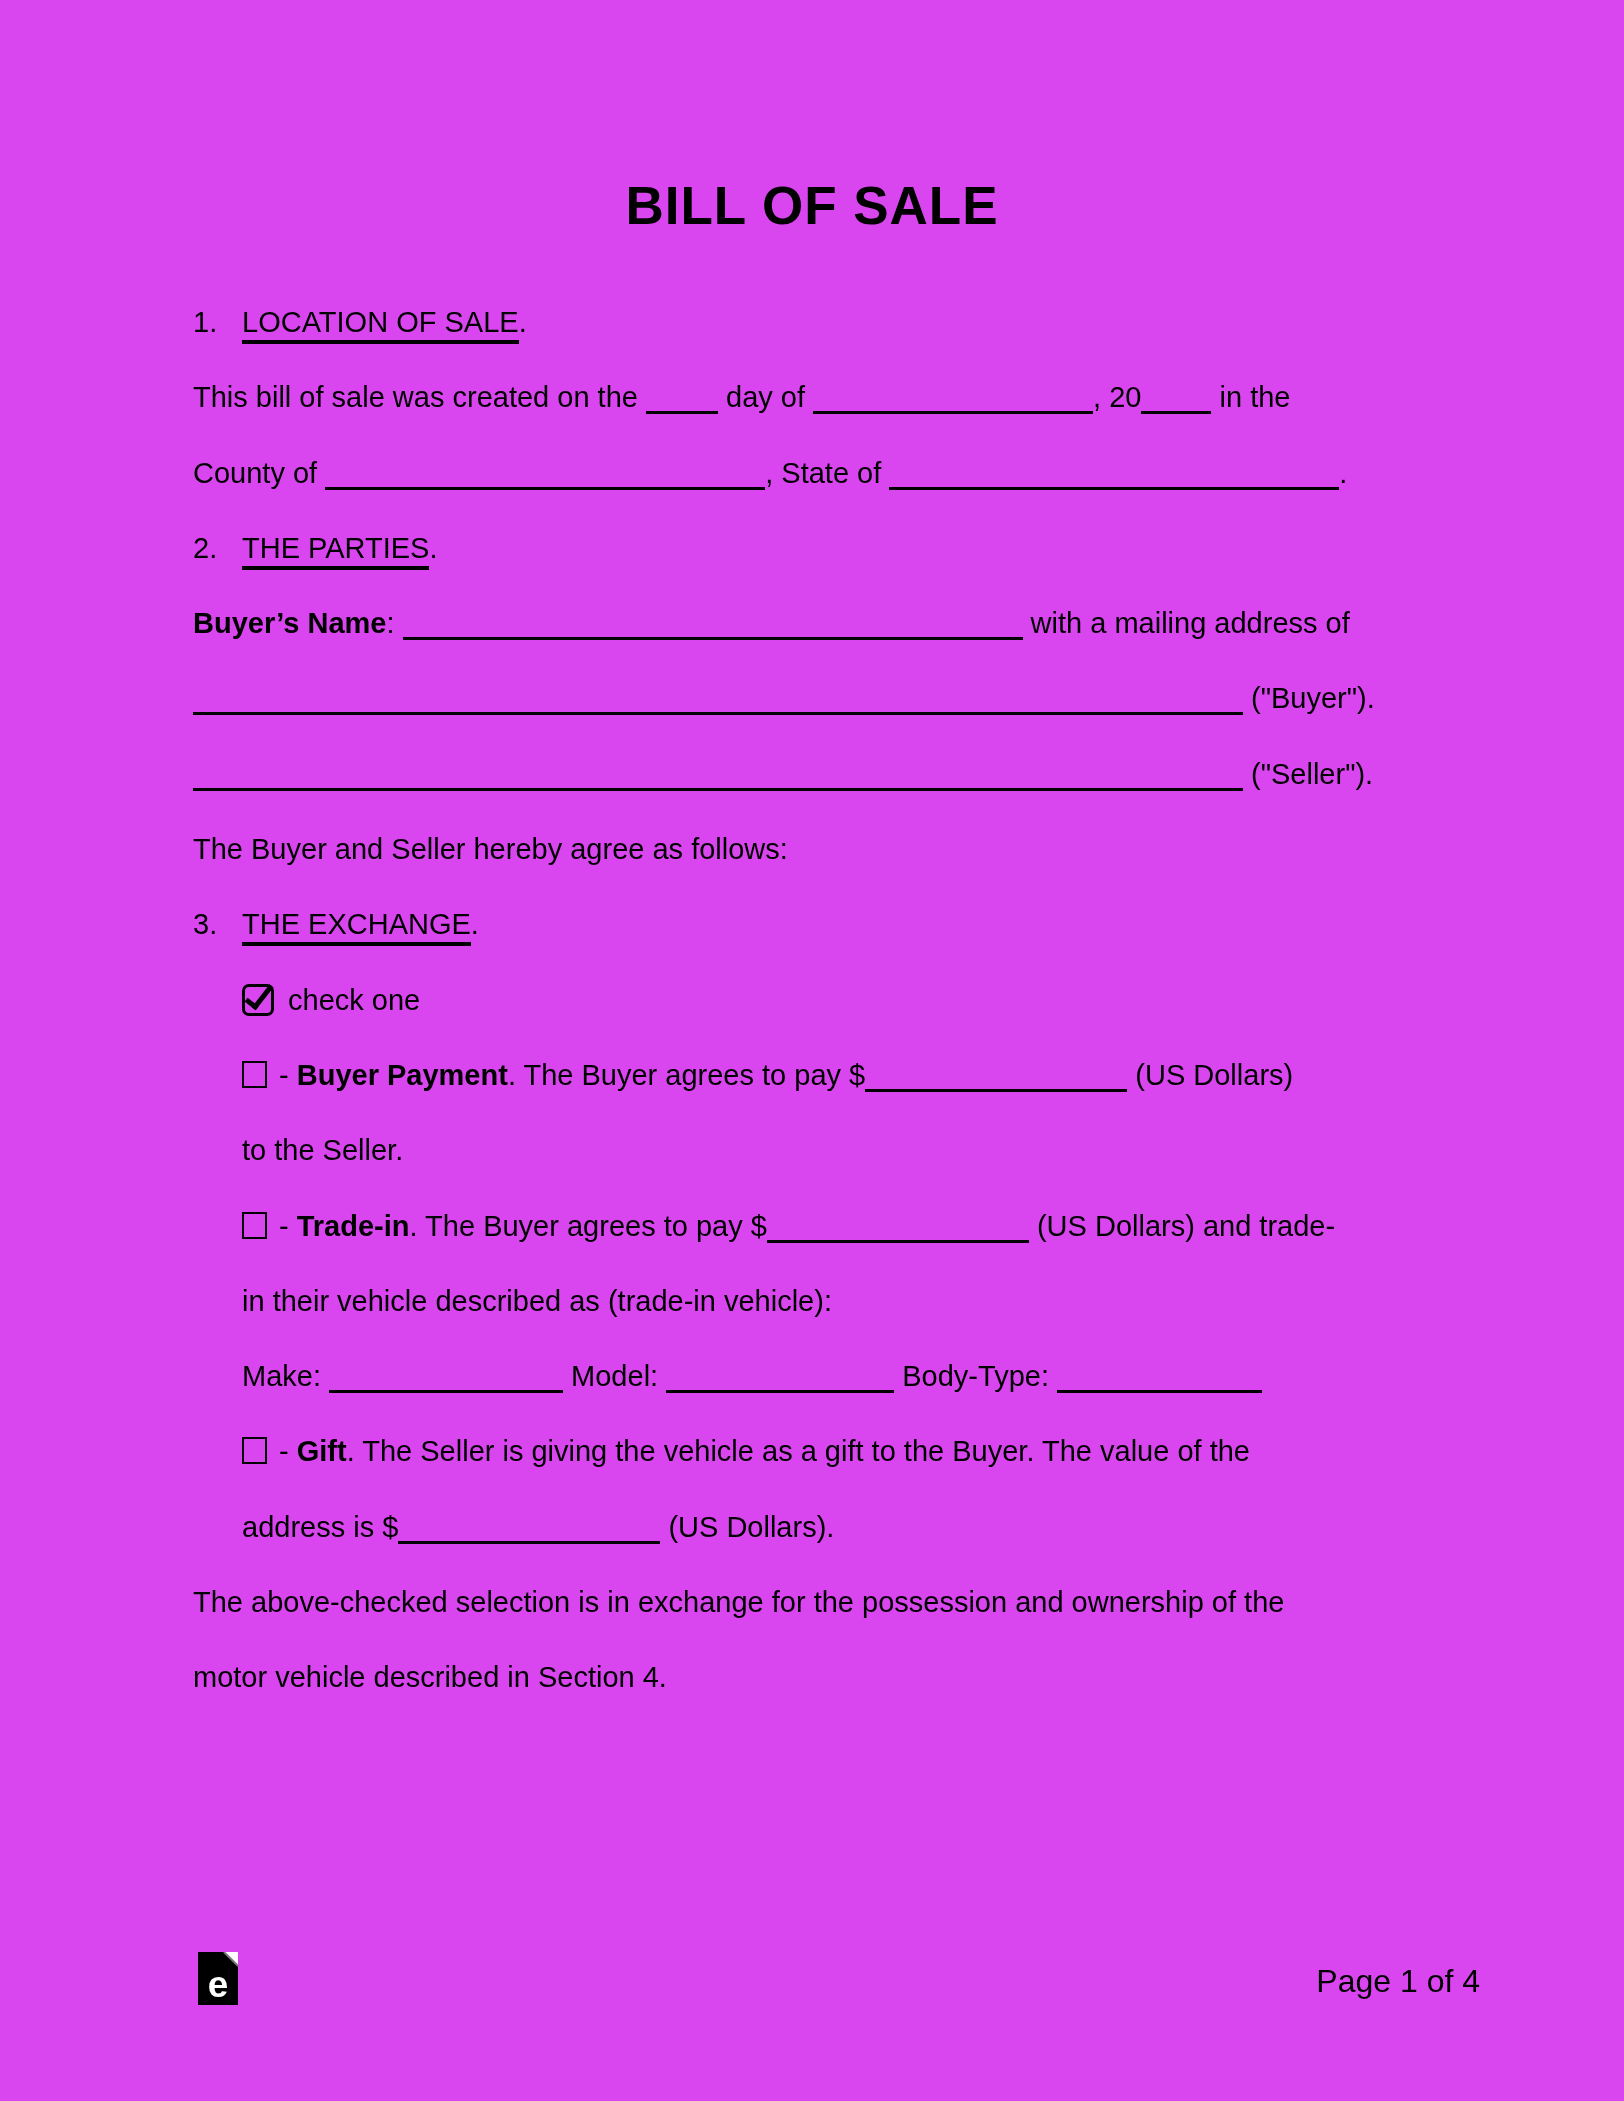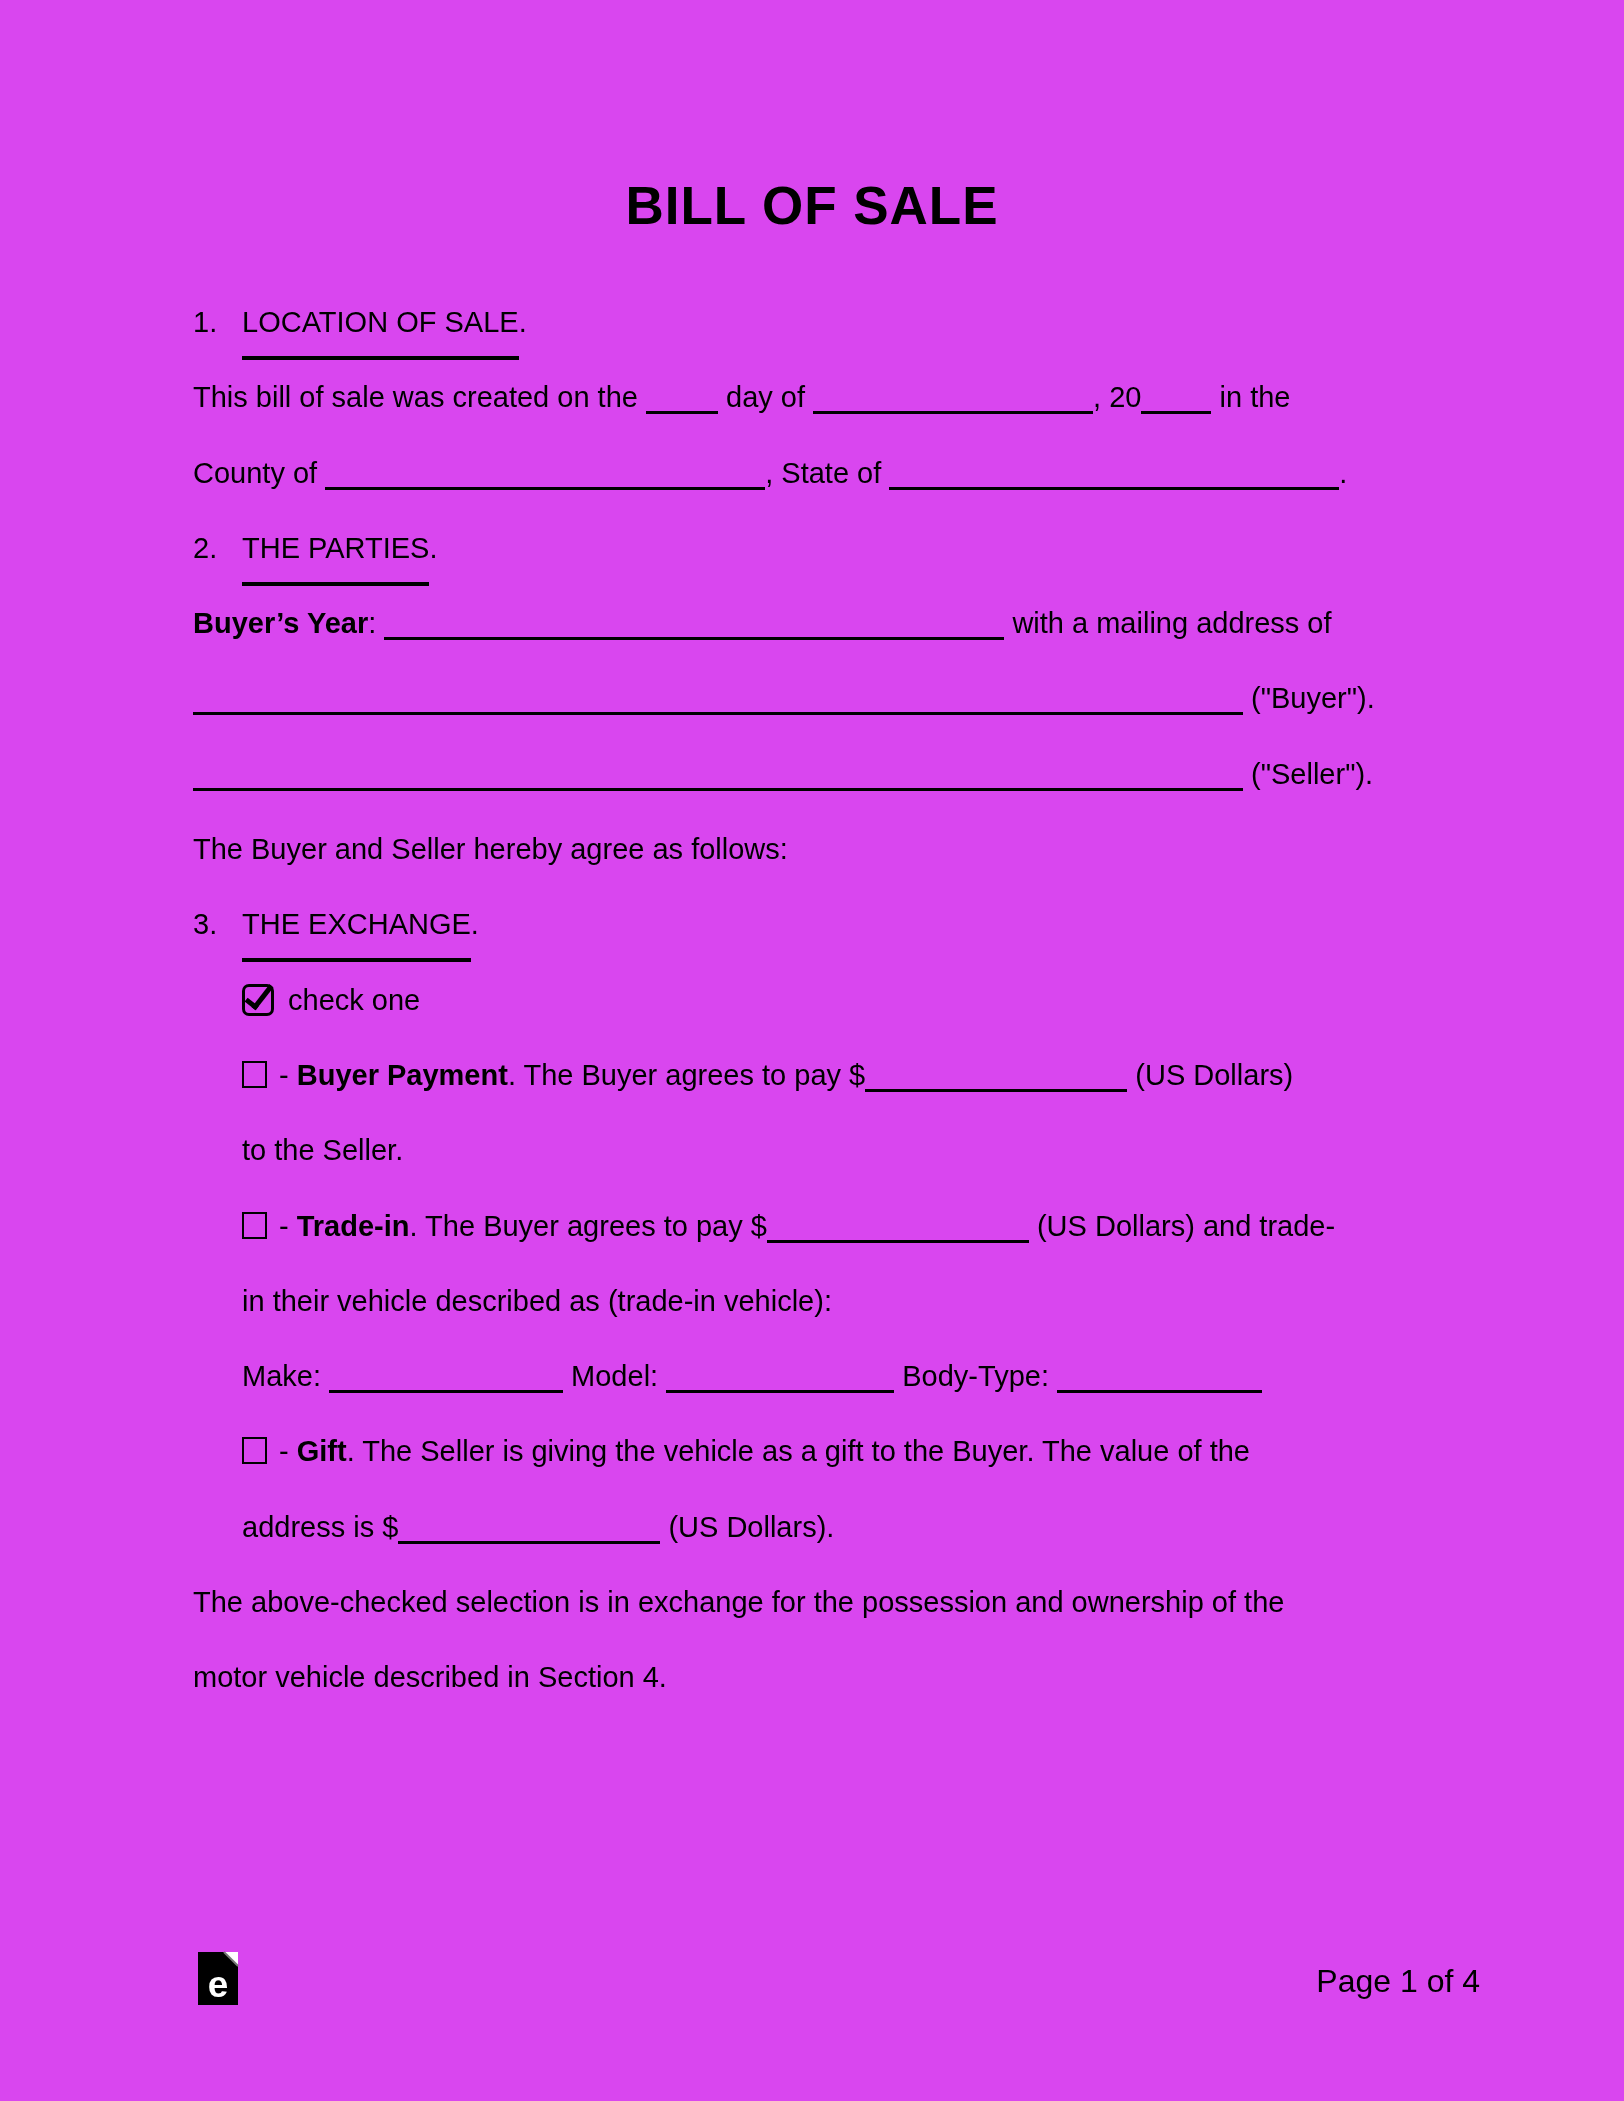"LOCATION OF SALE" .hul { padding-bottom: 18px -> 2px }
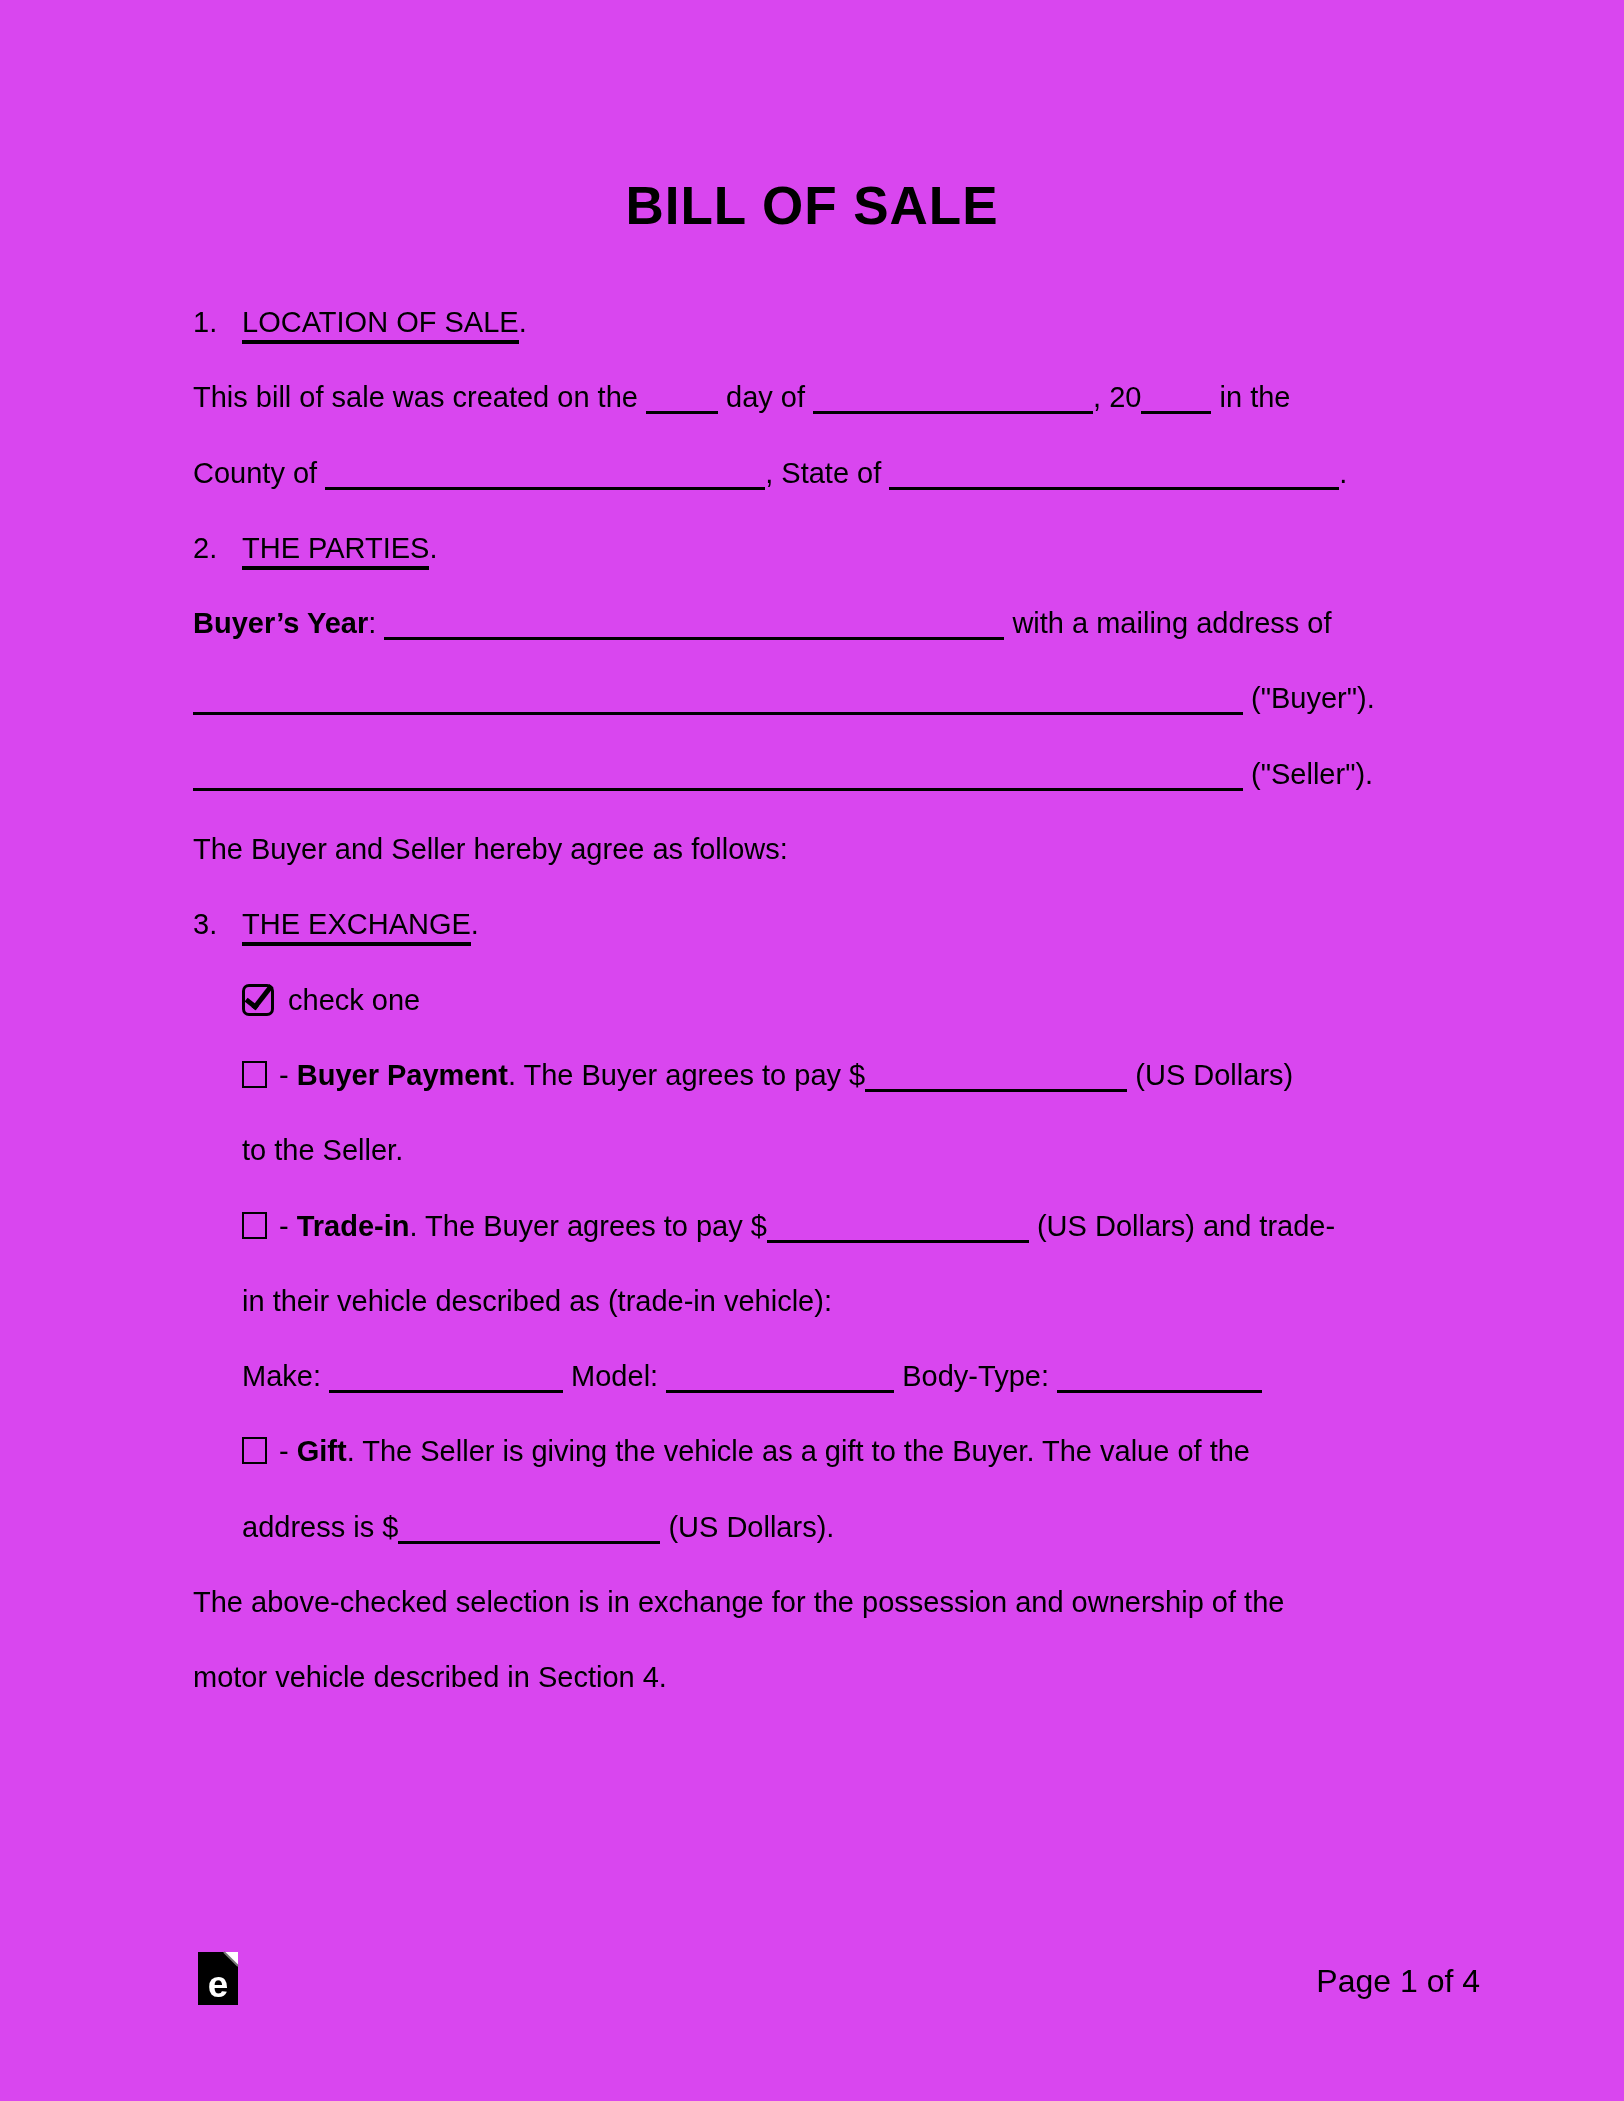"Buyer’s Year" span.b { text: Year -> Name }
